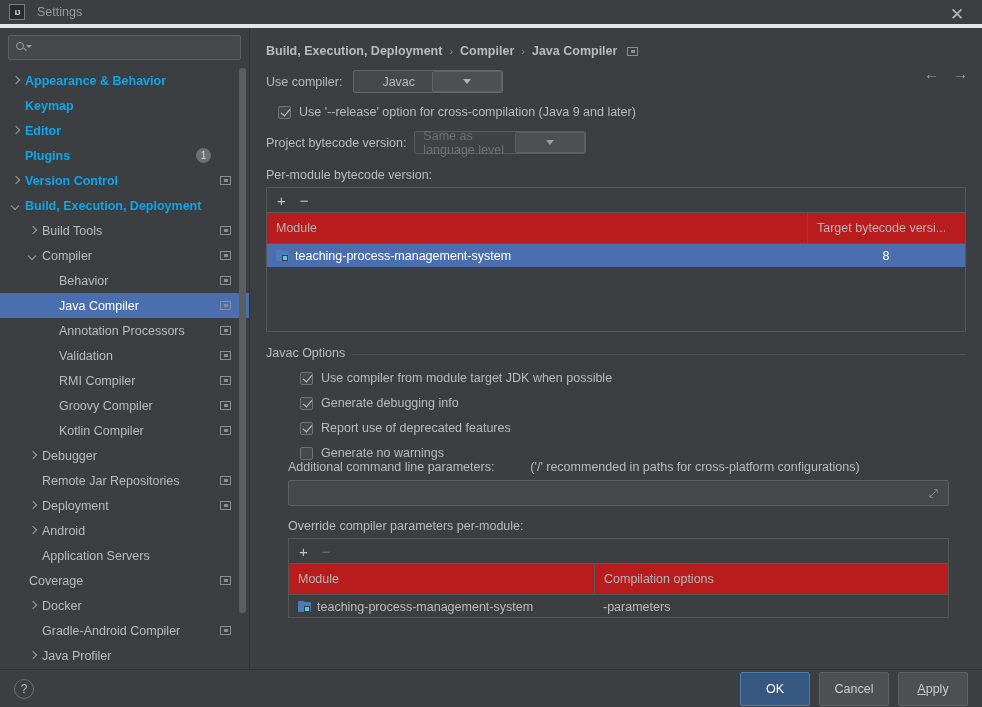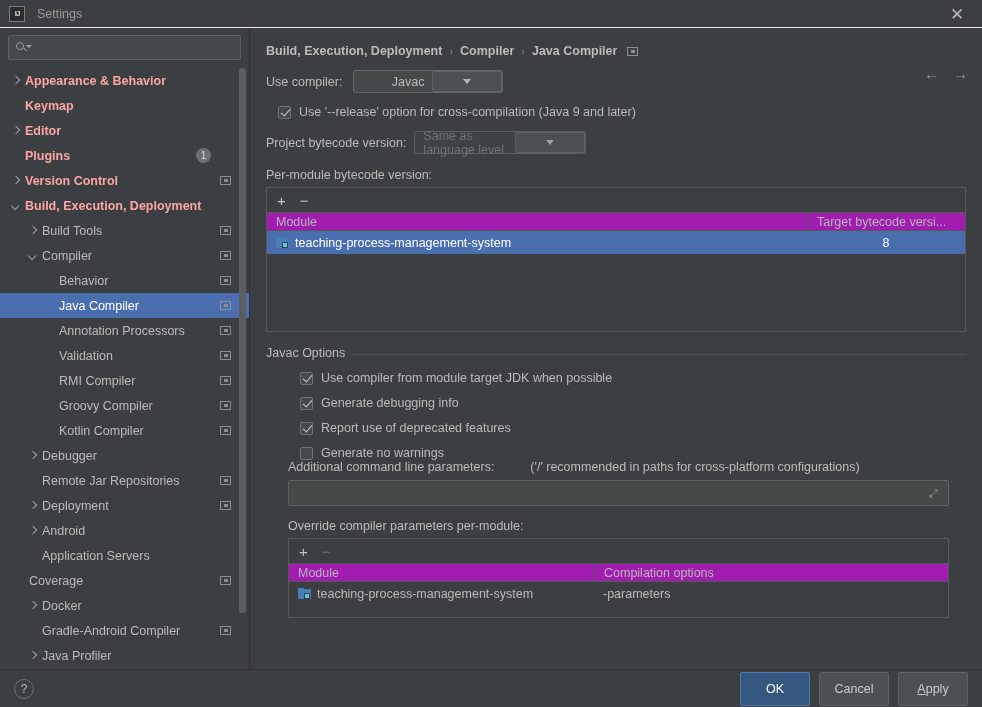"IJ" .titlebar { border-bottom: 1px solid #e5e5e5 -> 4px solid #e5e5e5 }
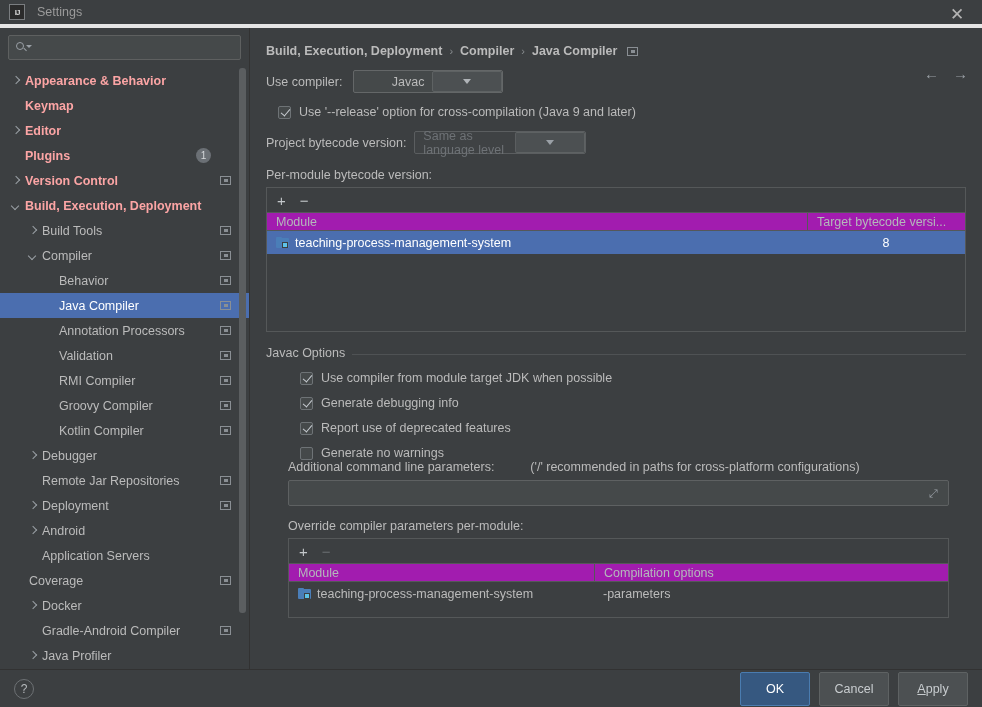"Appearance & Behavior" .tree-item.bold .tree-label { color: #fca5a5 -> #0ea5e9 }
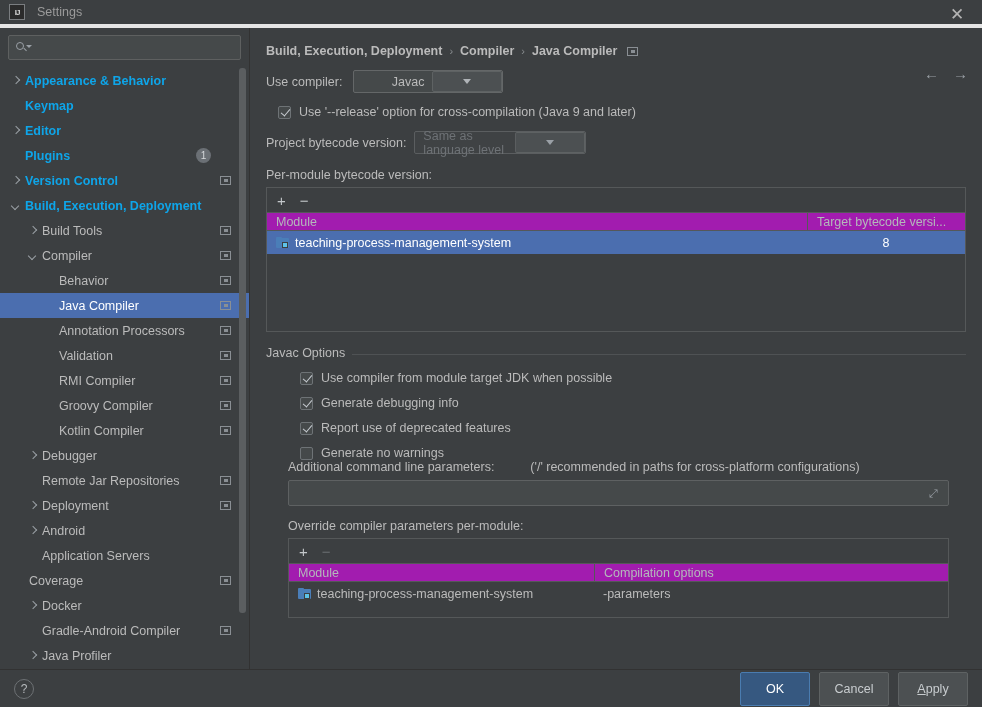"Use compiler:" div.row { text-align: right -> none }
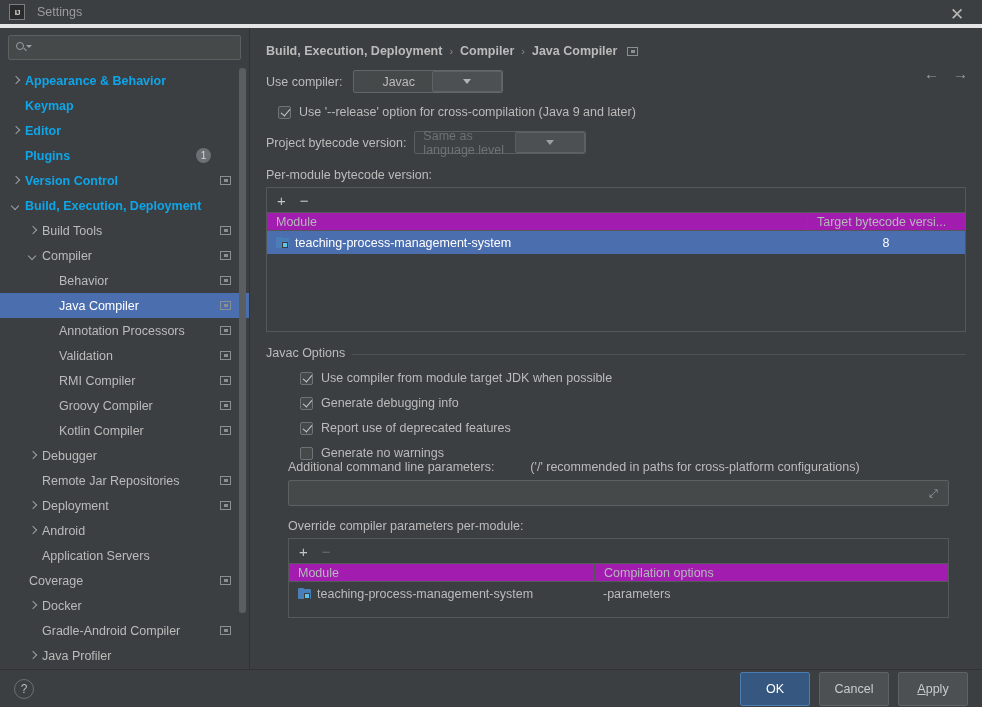"Module" .thead { background: #a21caf -> #b91c1c; height: 19px -> 32px }
